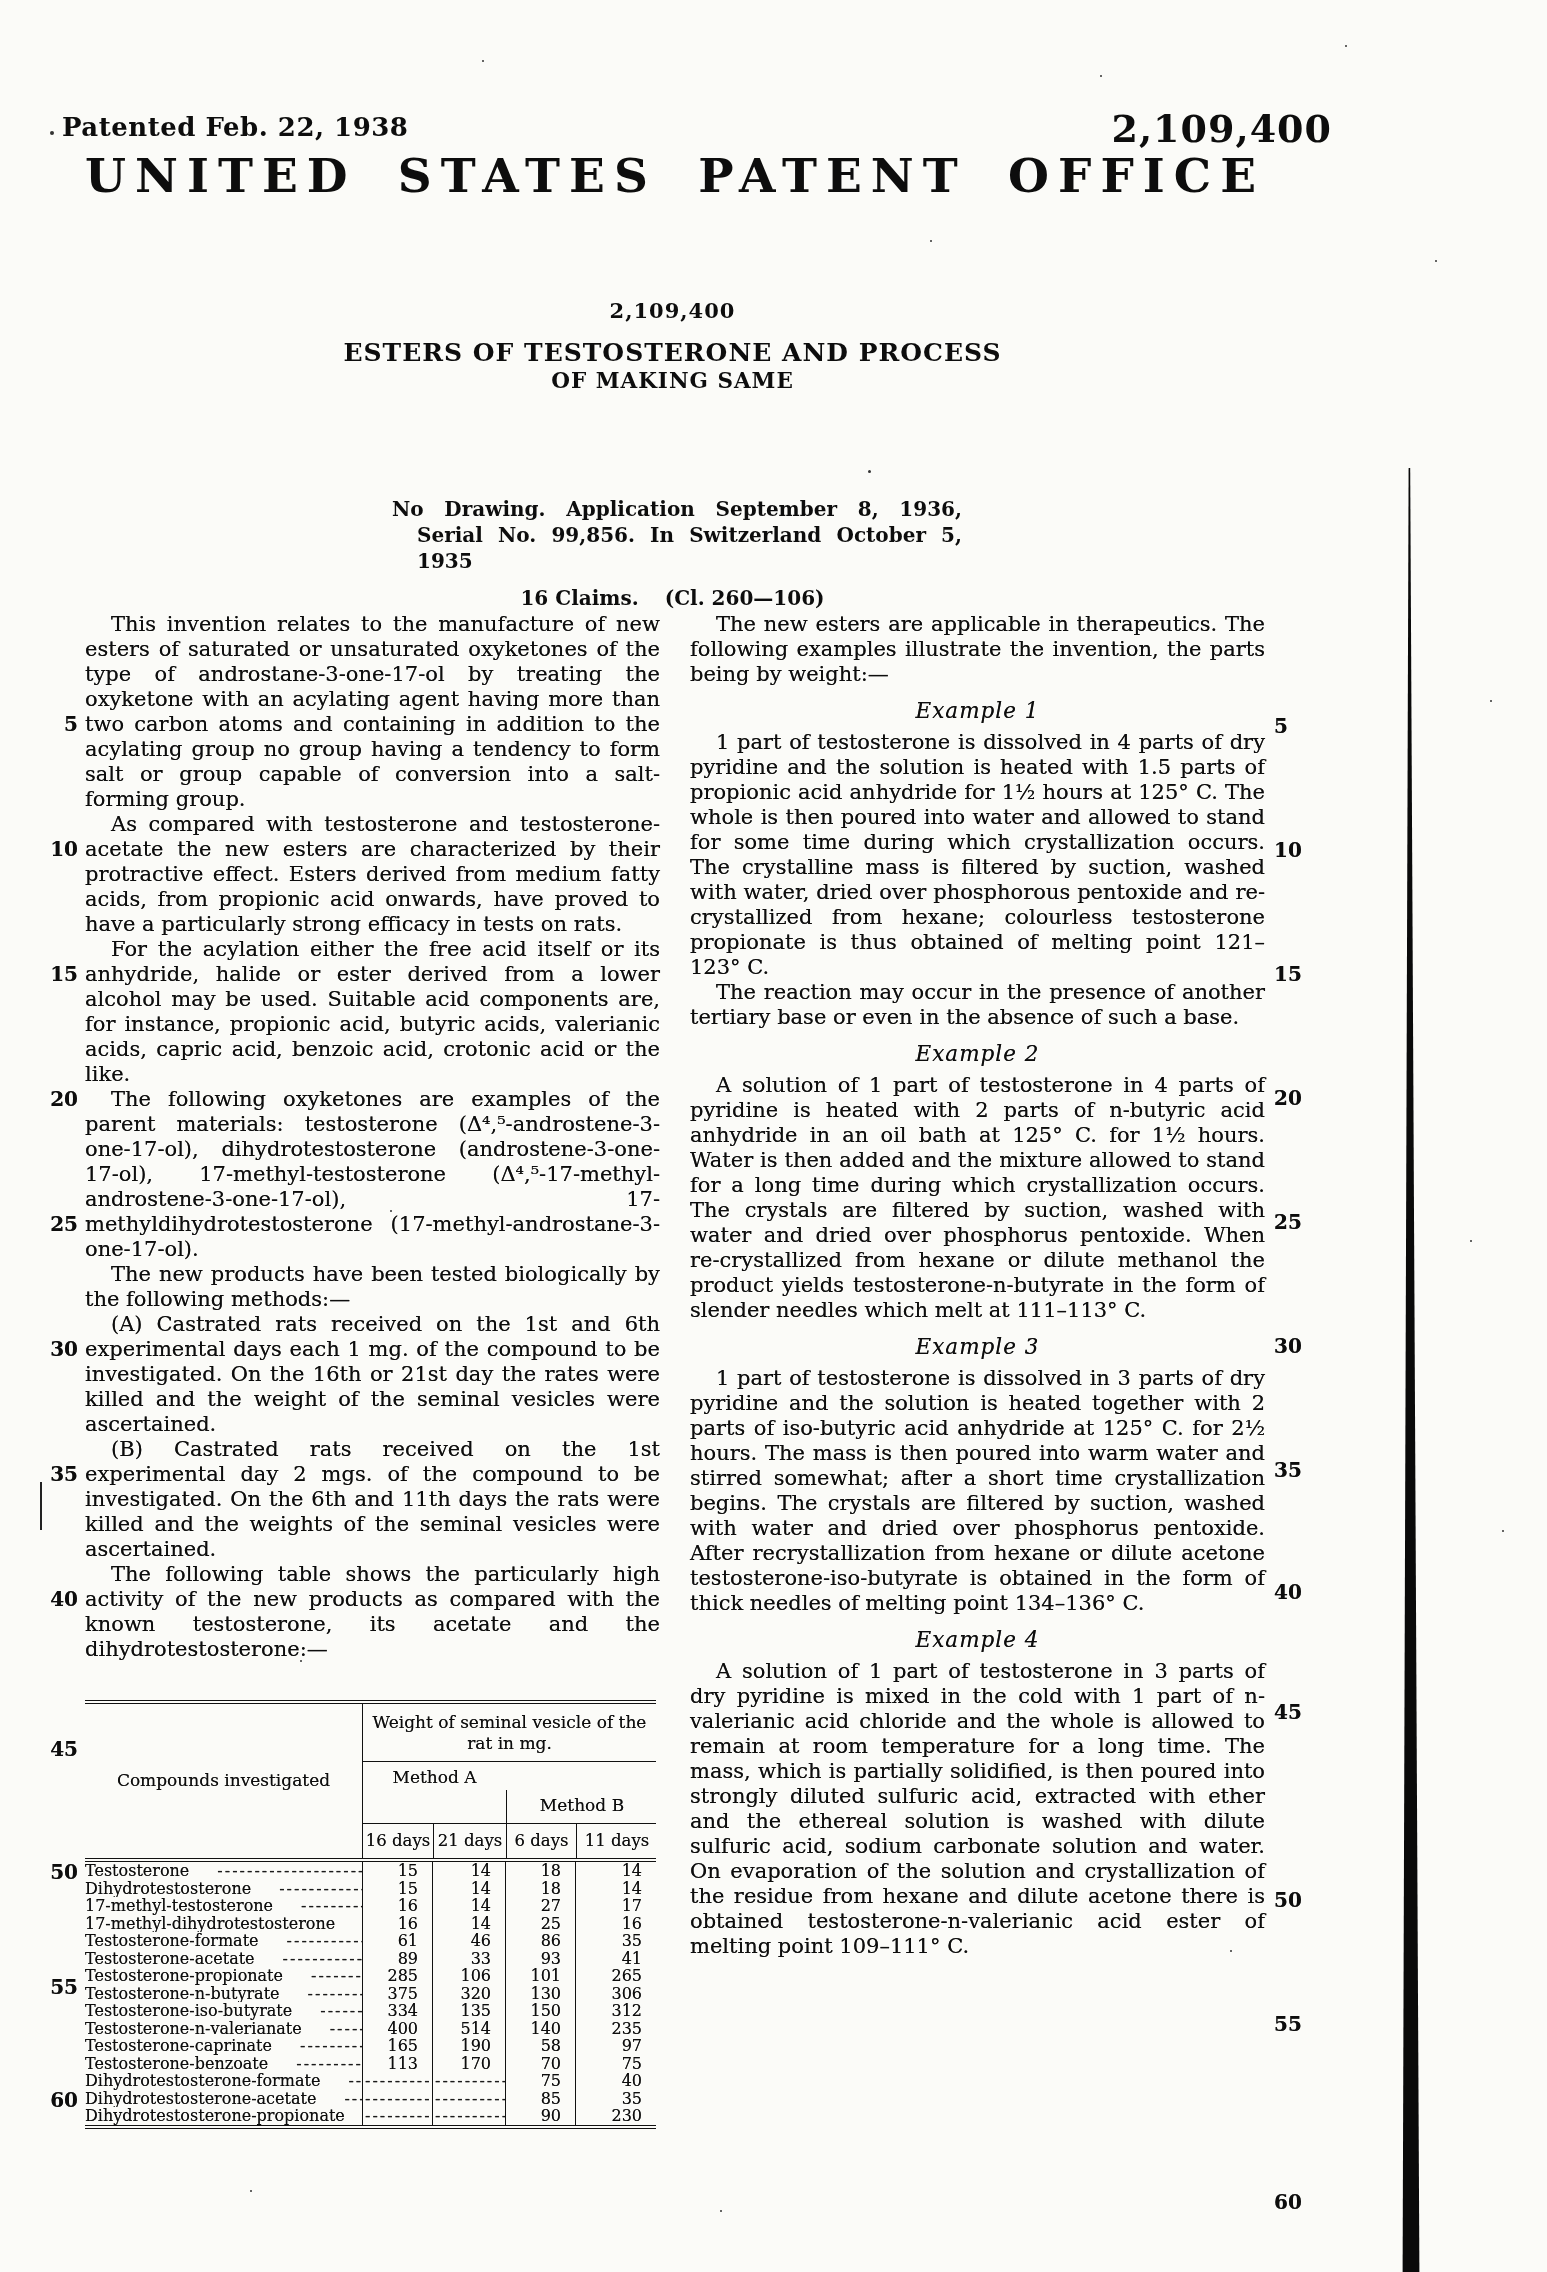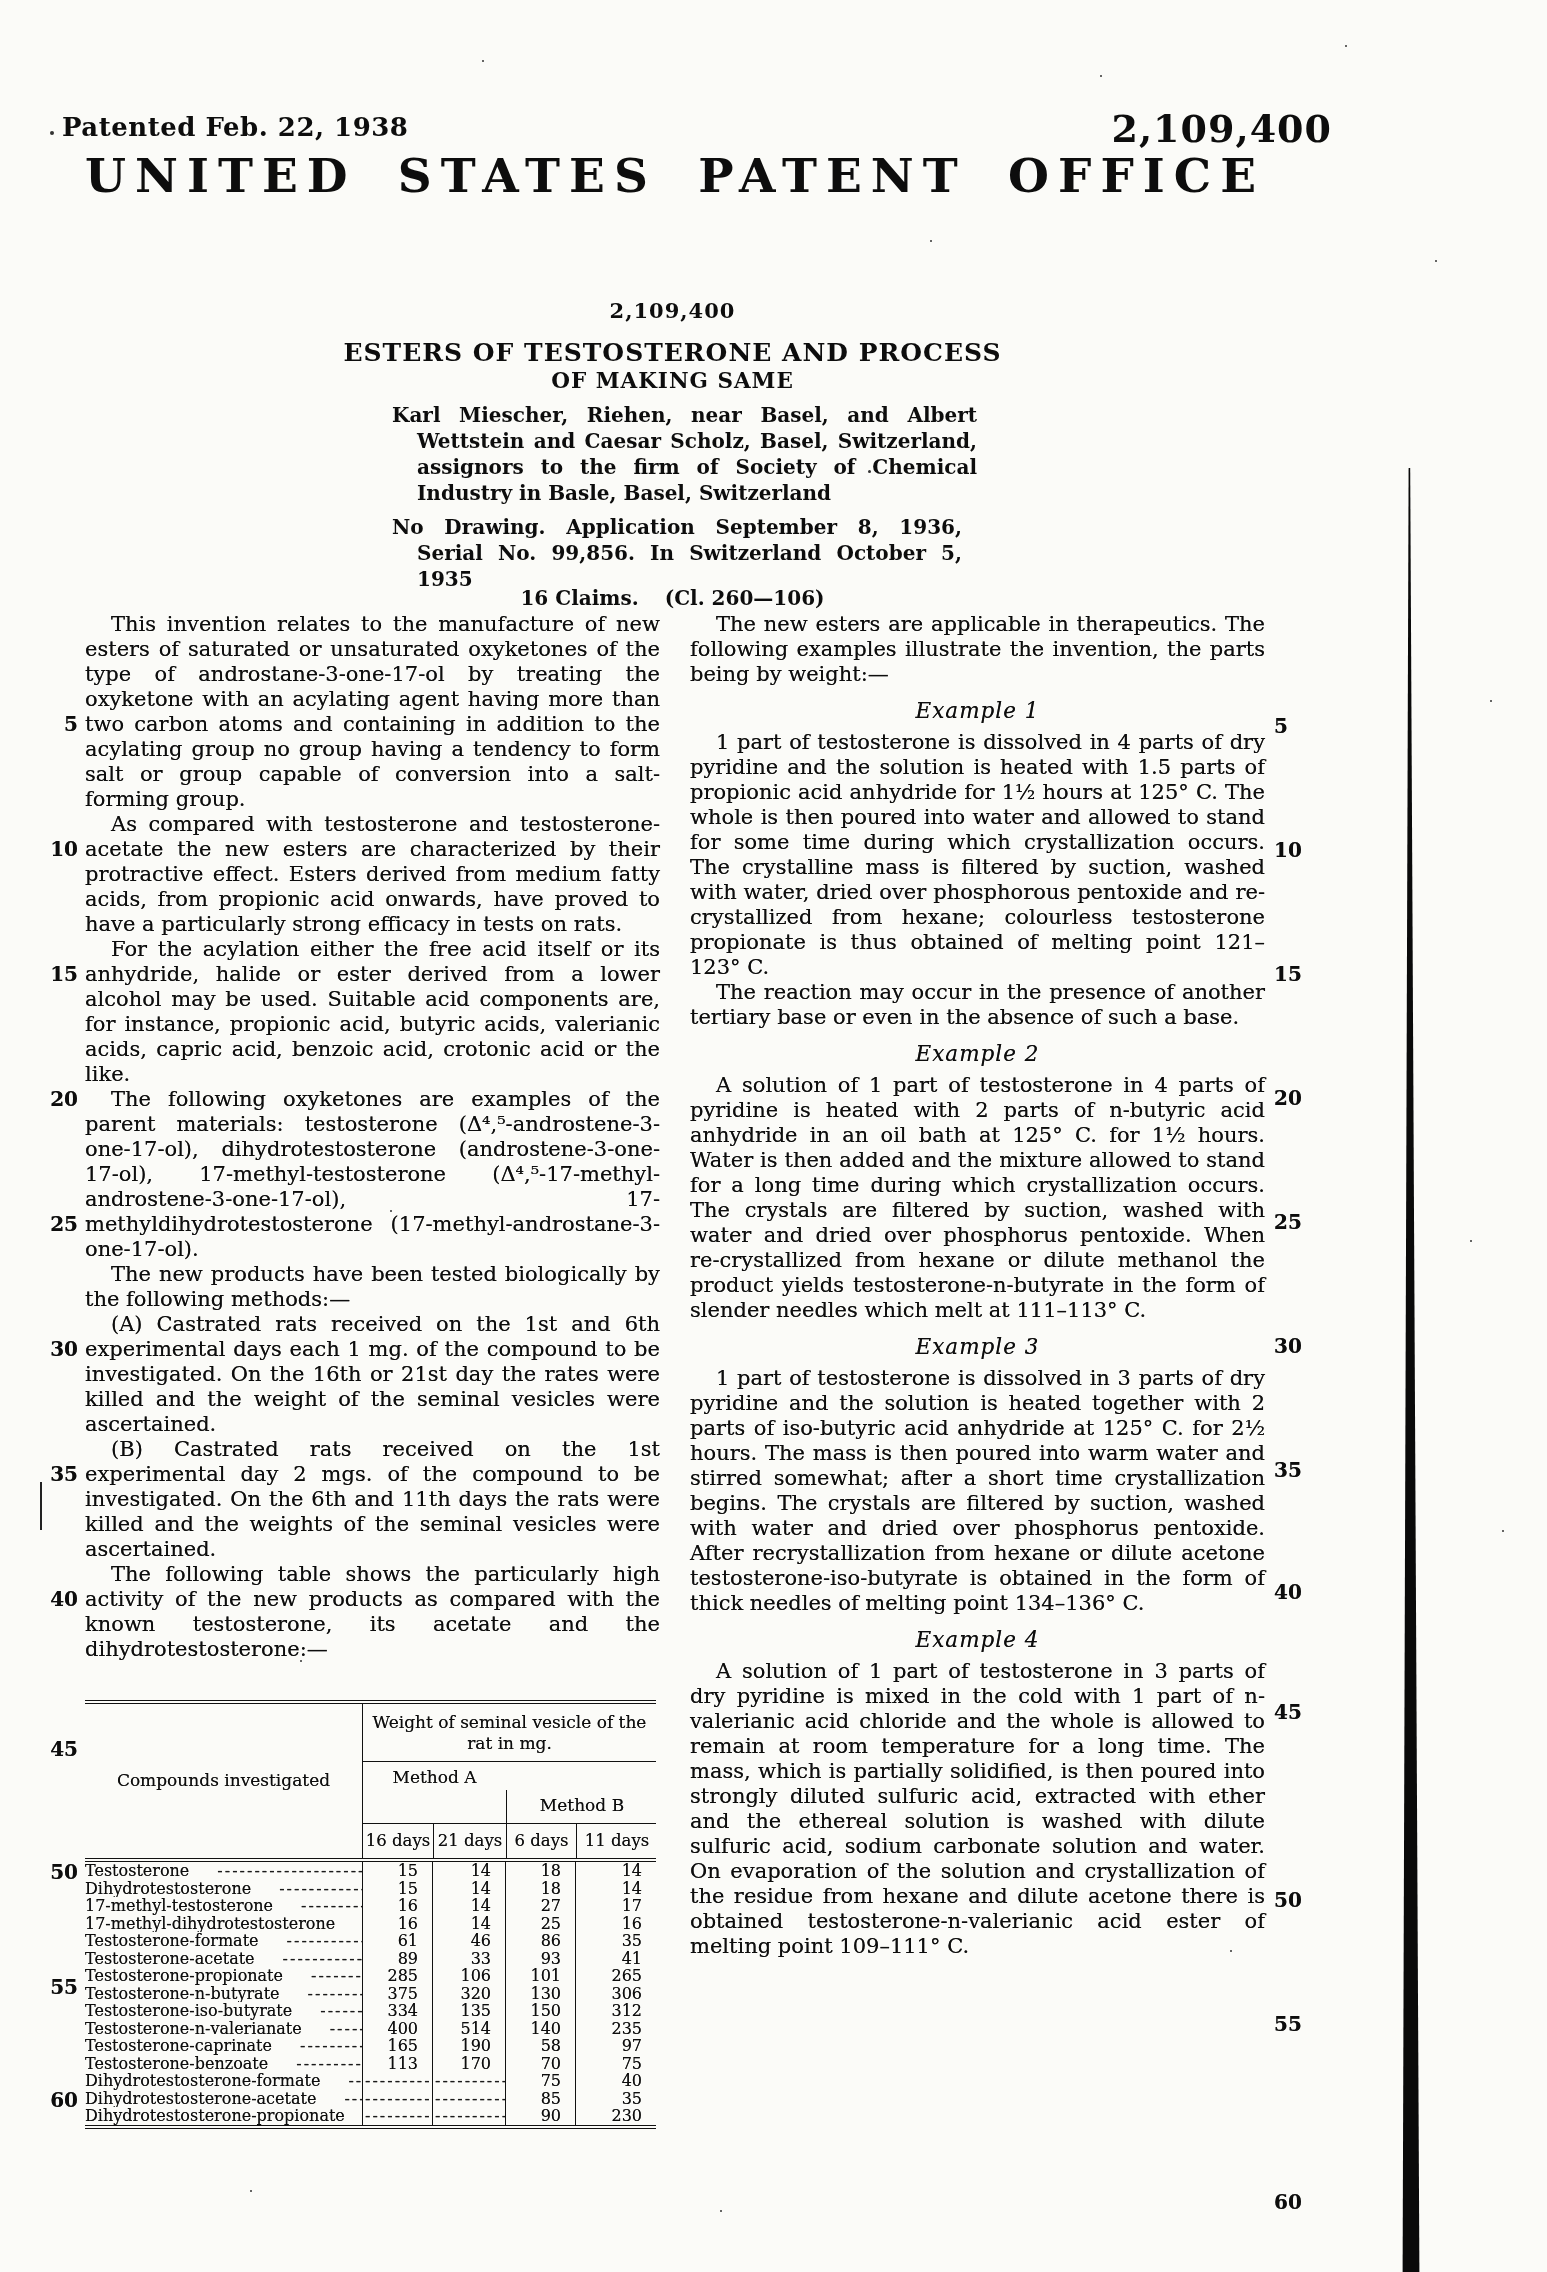"Karl Miescher, Riehen, near Basel," div.head-block { html: <div>Karl Miescher, Riehen, near Basel, and Albert Wettstein and Caesar Scholz, Basel, Switzerland, assignors to the firm of Society of Chemical Industry in Basle, Basel, Switzerland</div> -> none }
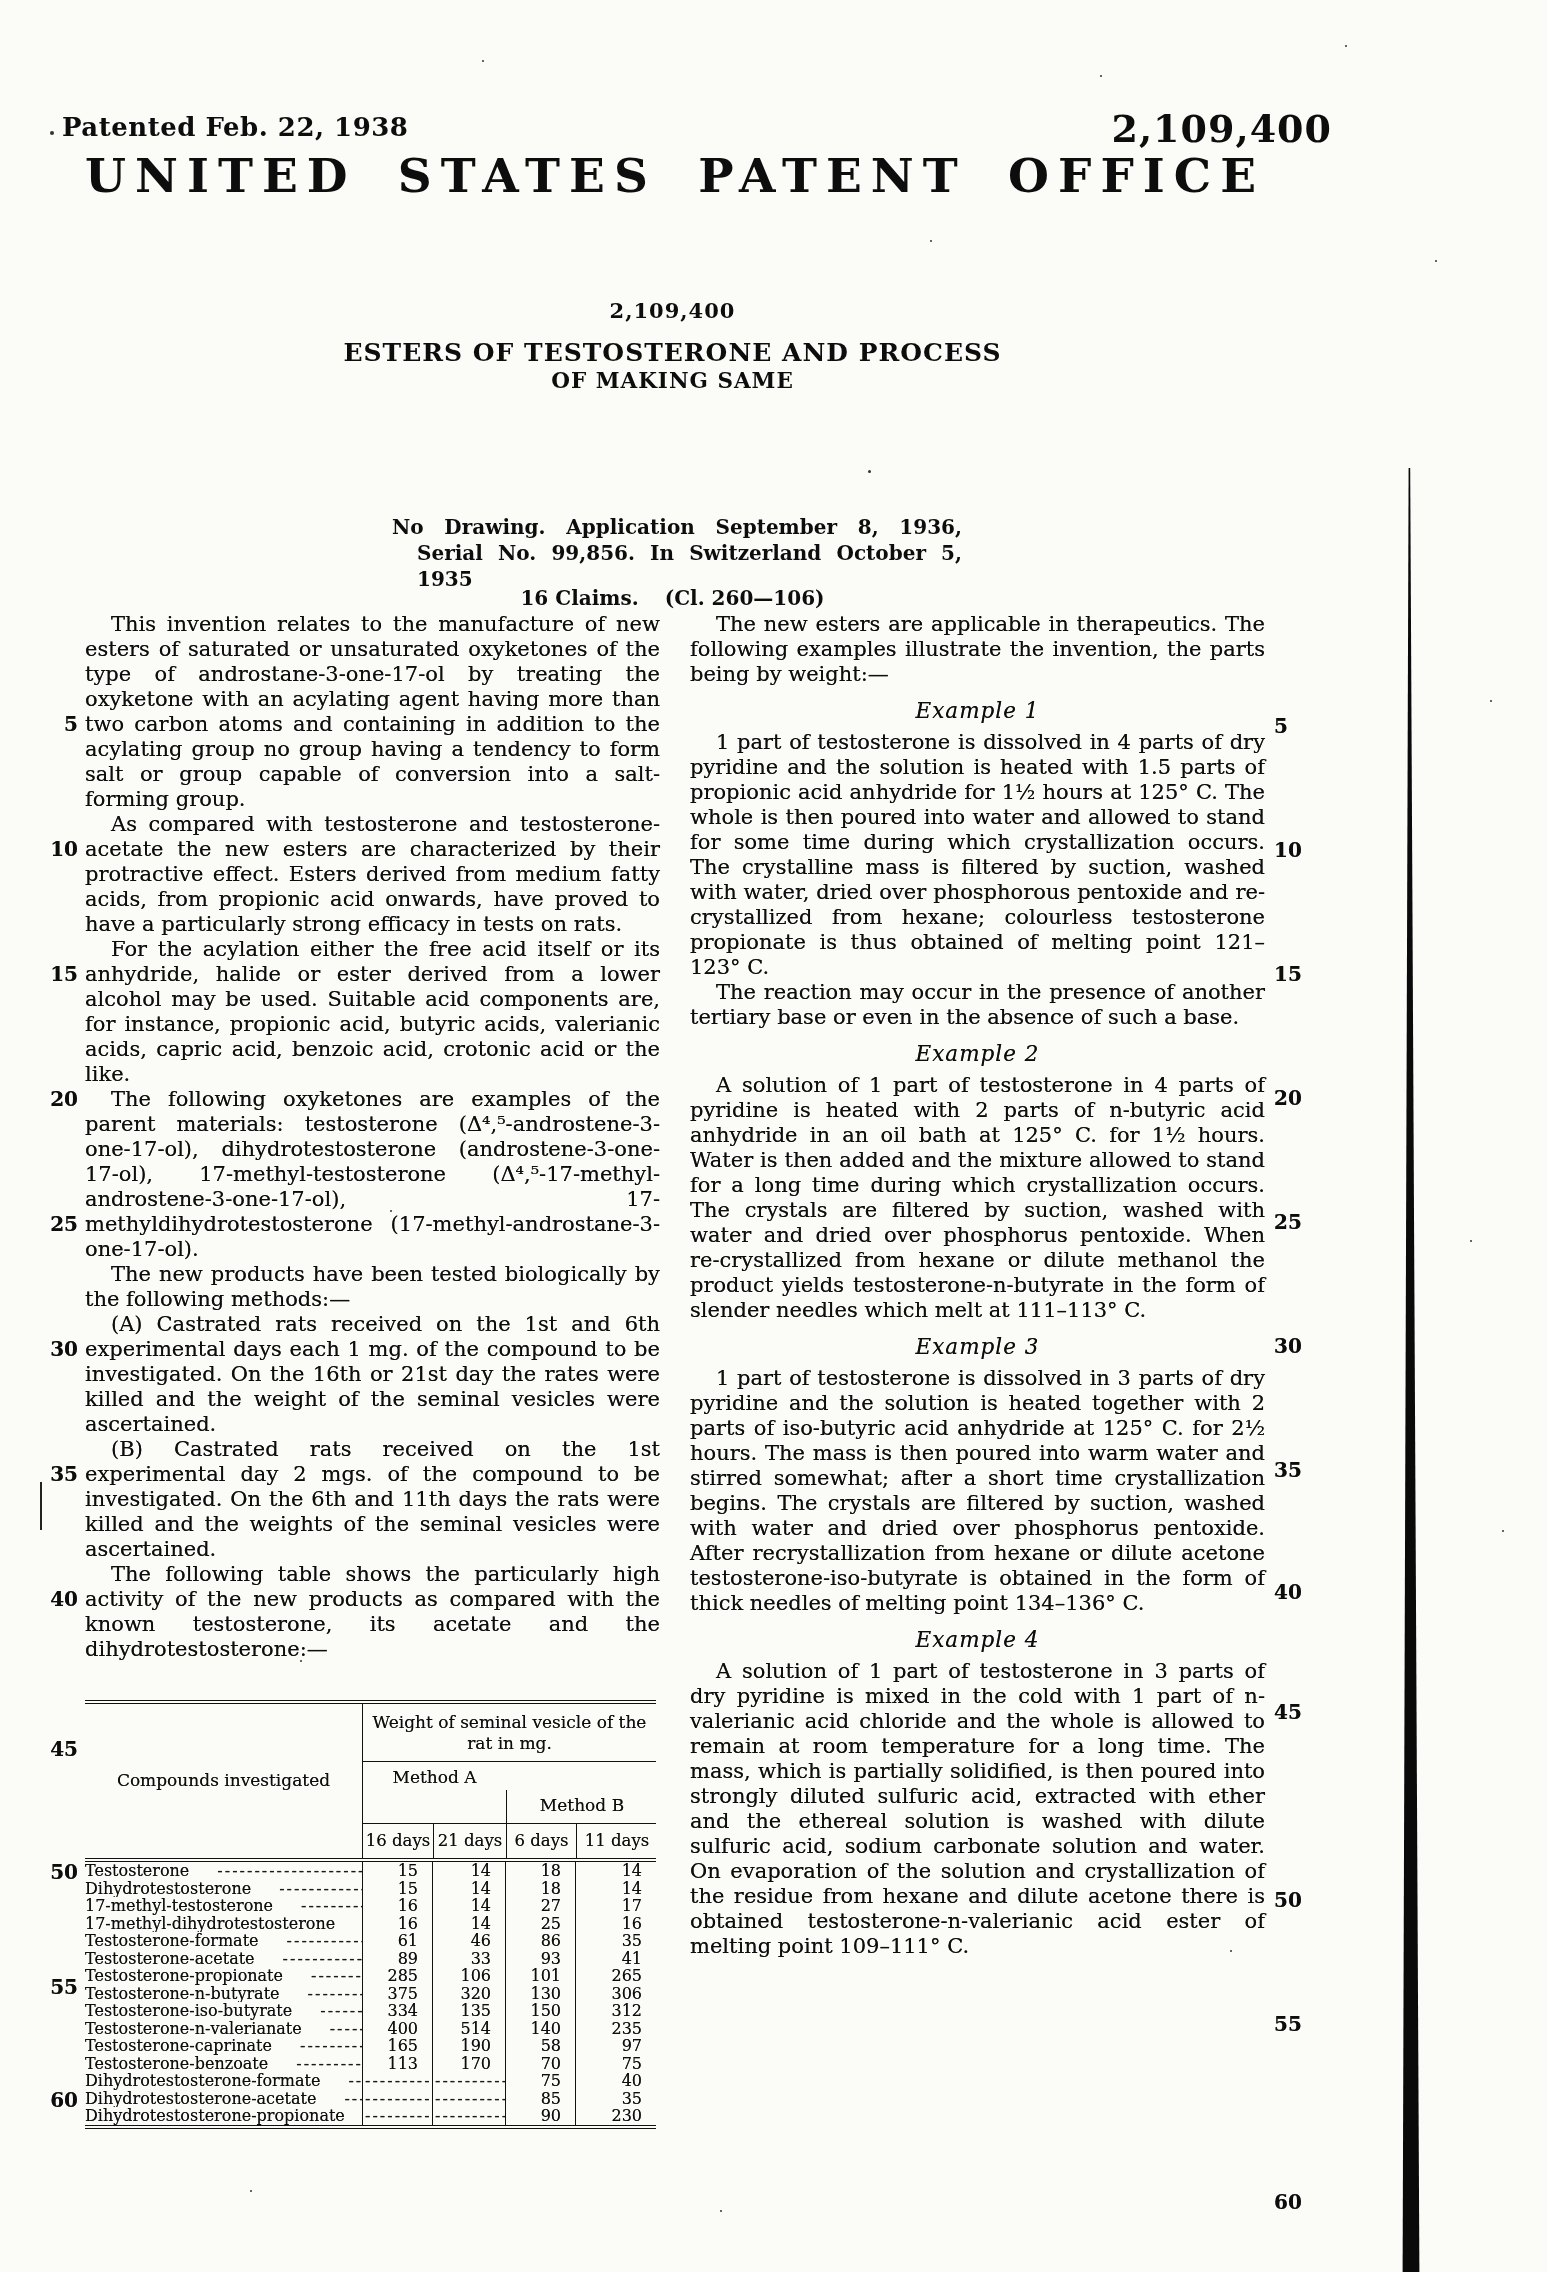"No Drawing. Application September 8," .application { top: 514px -> 496px }
